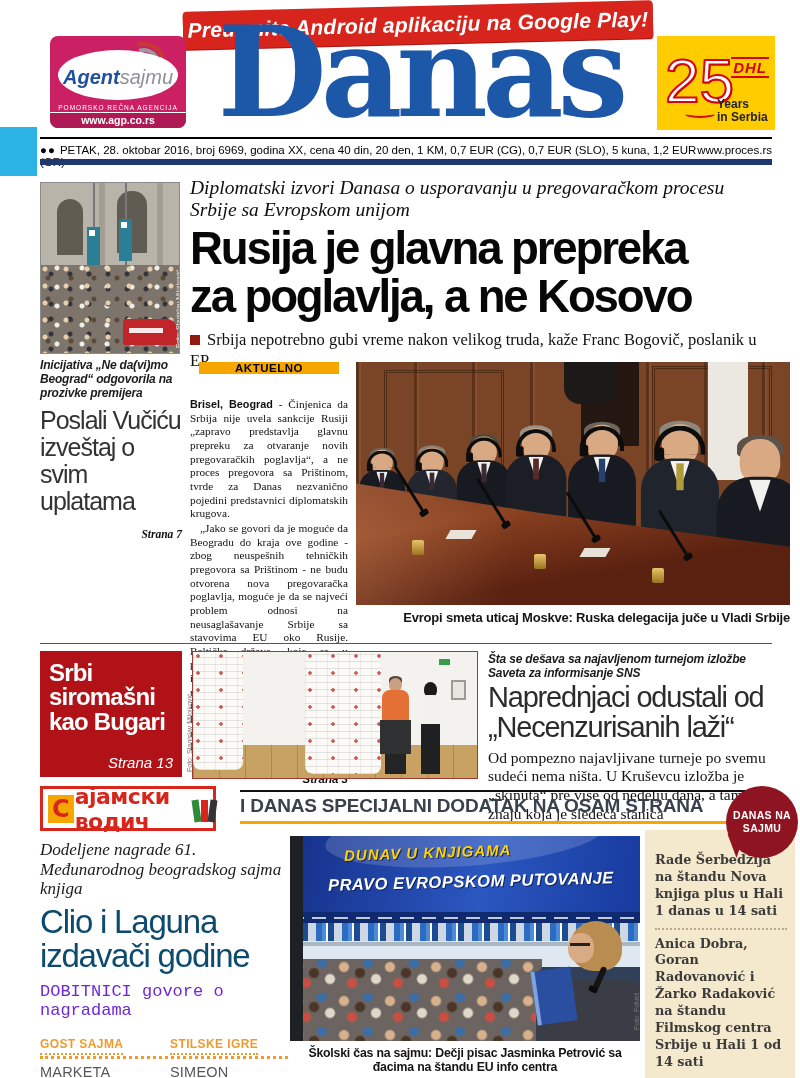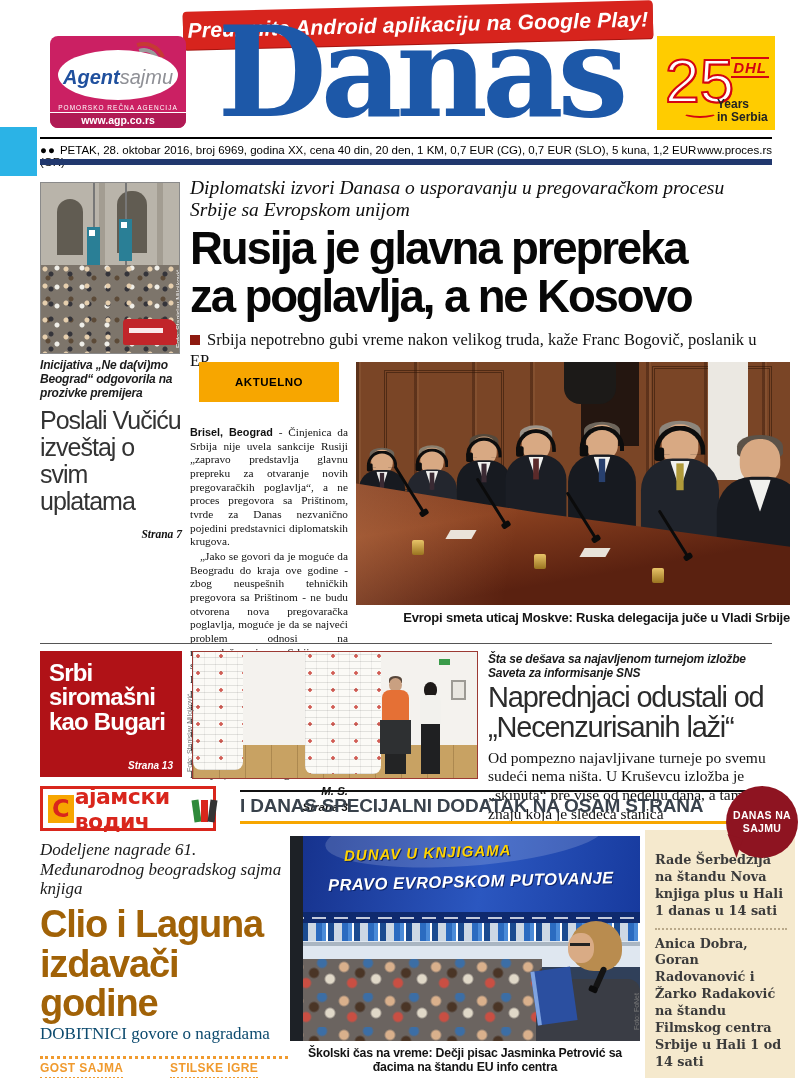"AKTUELNO" .akt-label { padding: 14px 0 -> 0 0 }
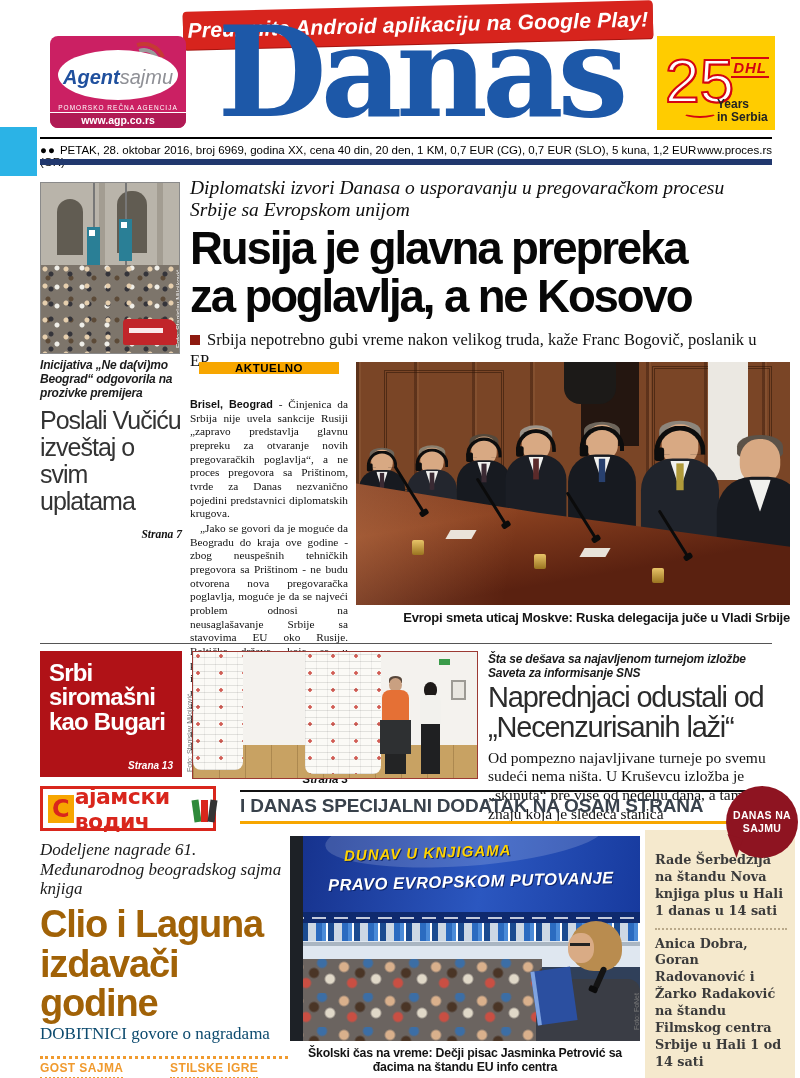"Strana 13" .rb-pref { font-size: 10px -> 15px; font-weight: bold -> normal }
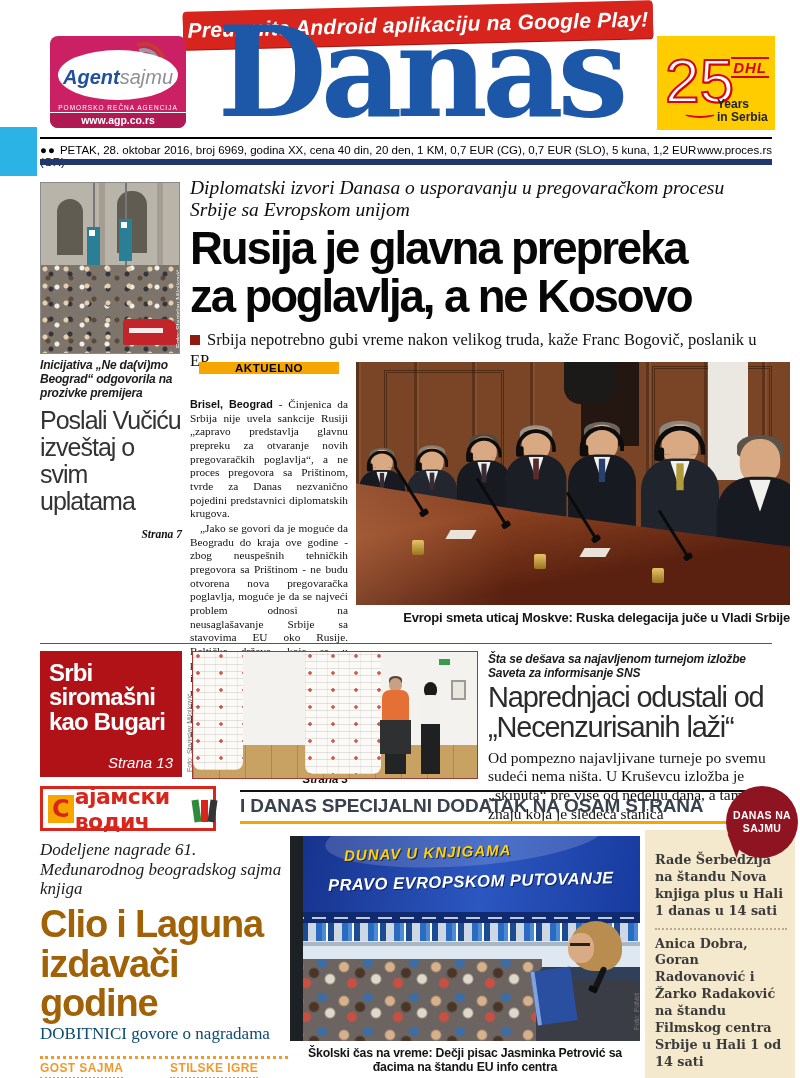"Clio i Laguna" .fl-head { color: #a16207 -> #0c4a6e; font-size: 38px -> 33px; font-weight: 700 -> 400 }
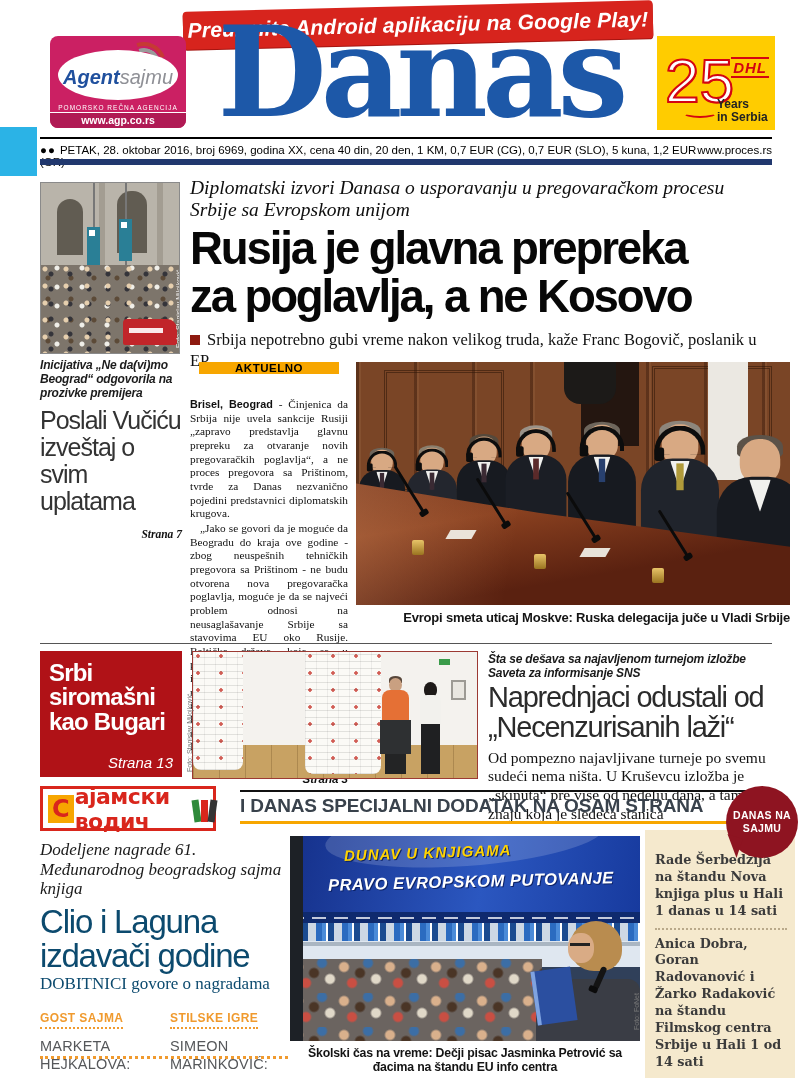"DOBITNICI govore o nagradama" .fl-sub { color: #0c4a6e -> #6d28d9; font-family: Liberation Serif, serif -> Liberation Mono, monospace; margin-top: none -> 8px }
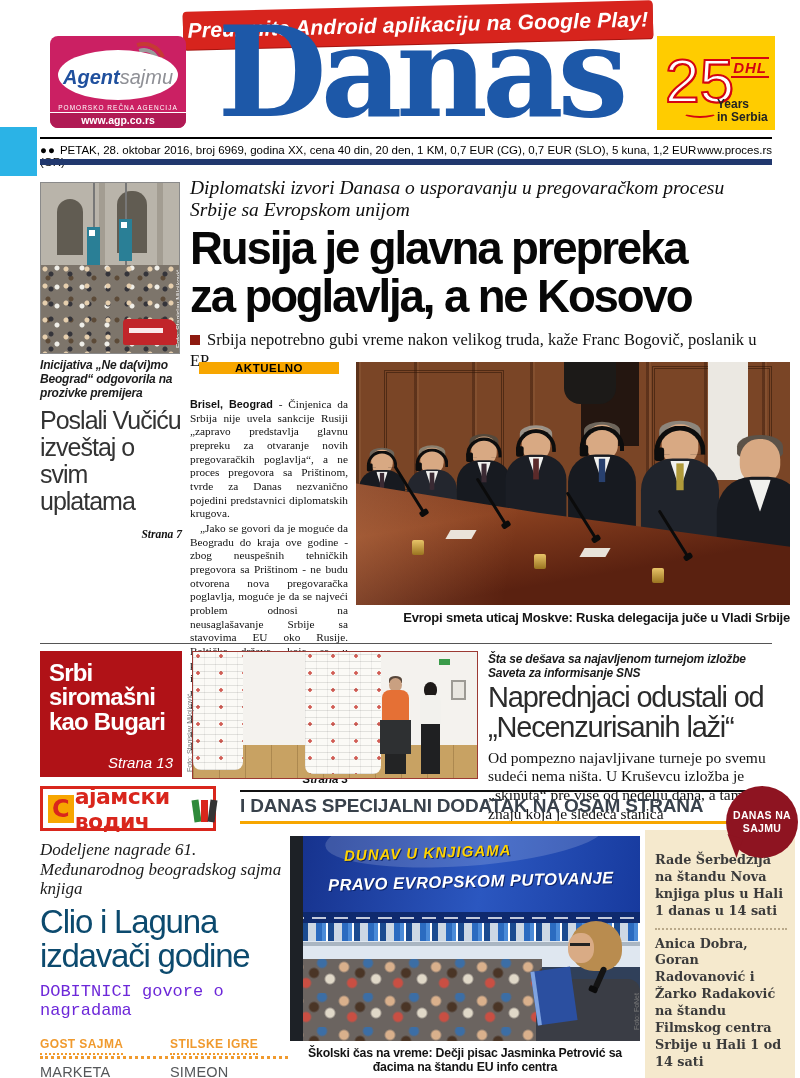"Školski čas na vreme: Dečji" div.fp-caption { text: vreme -> sajmu }
